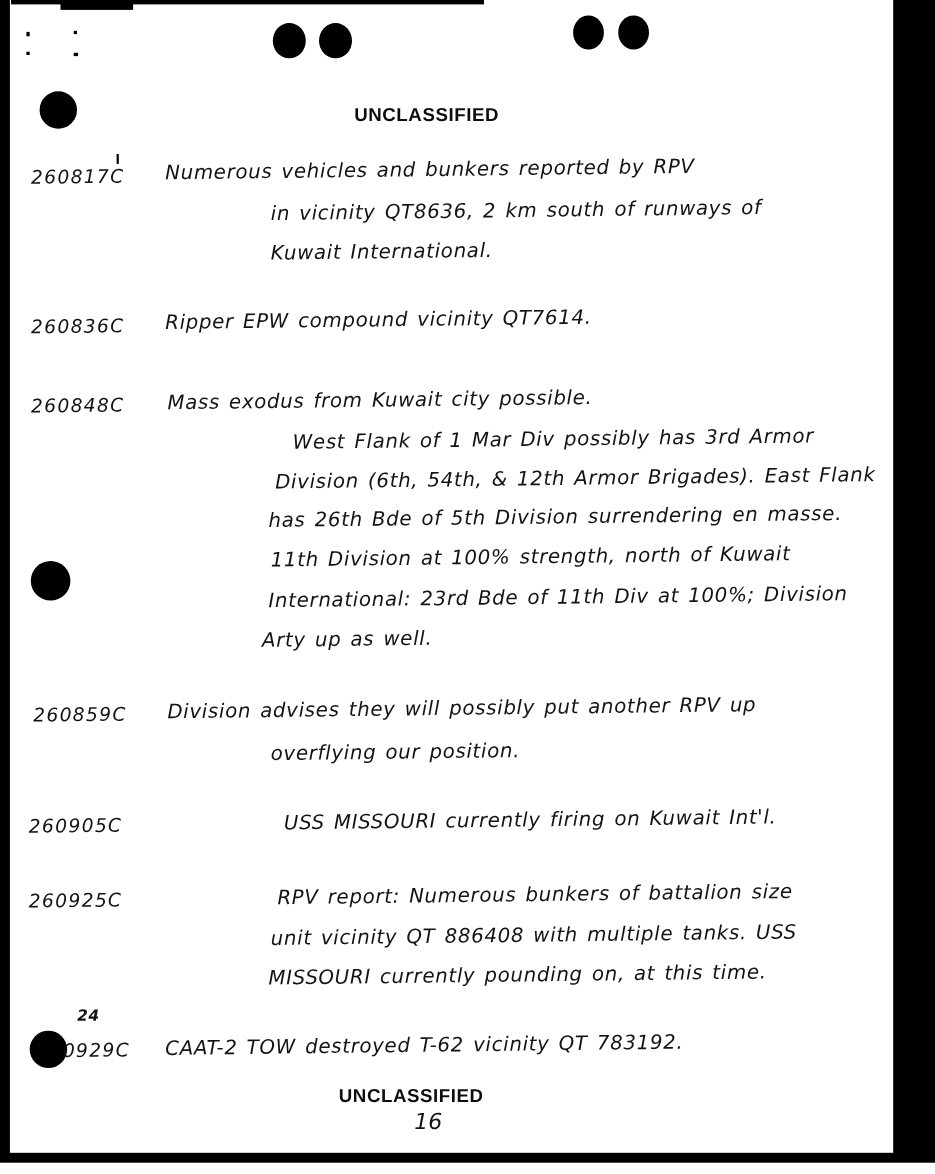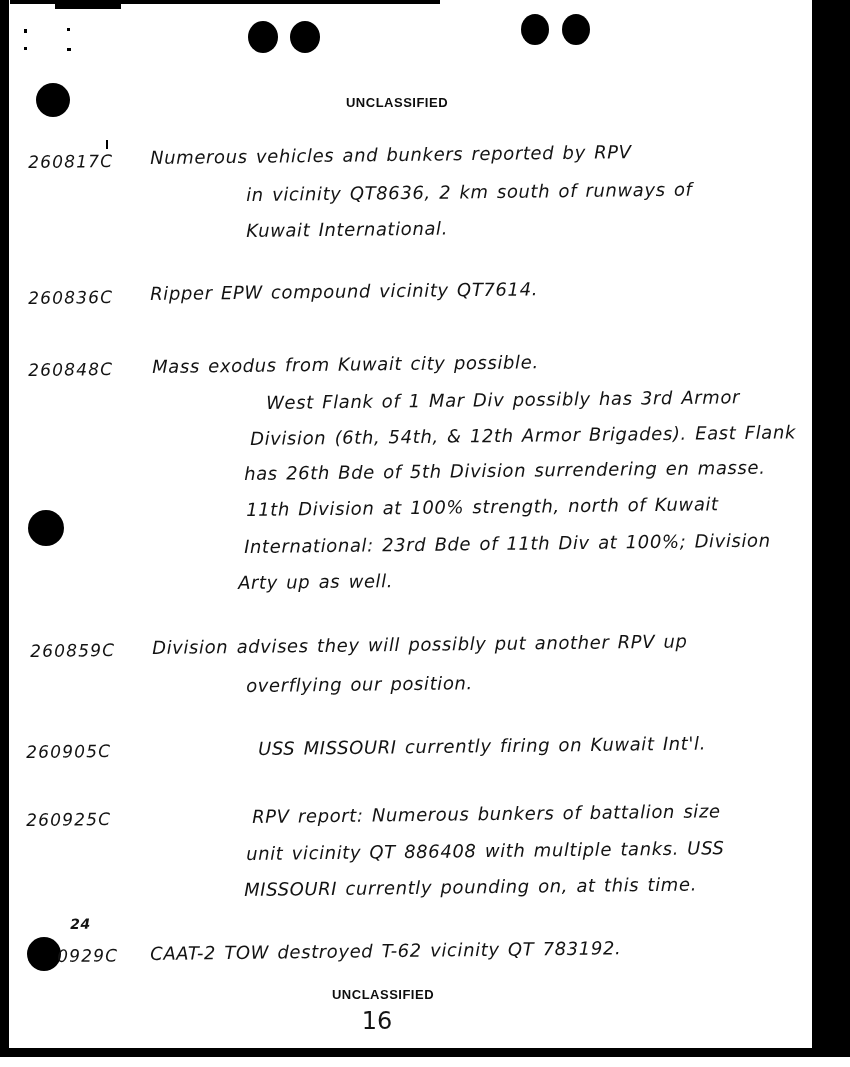"UNCLASSIFIED" .print { font-size: 13px -> 17px; text-align: center -> none }
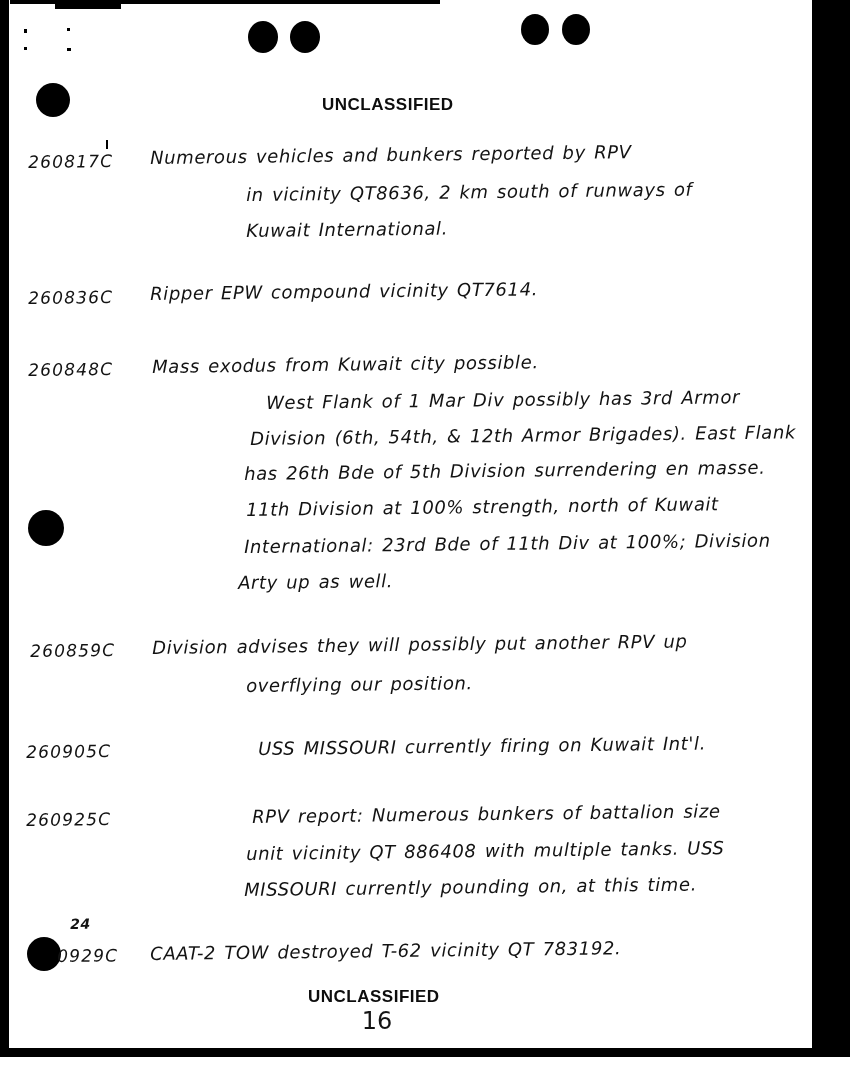"16" .pagenum { font-size: 24px -> 20px; font-style: none -> italic; text-align: center -> right }
